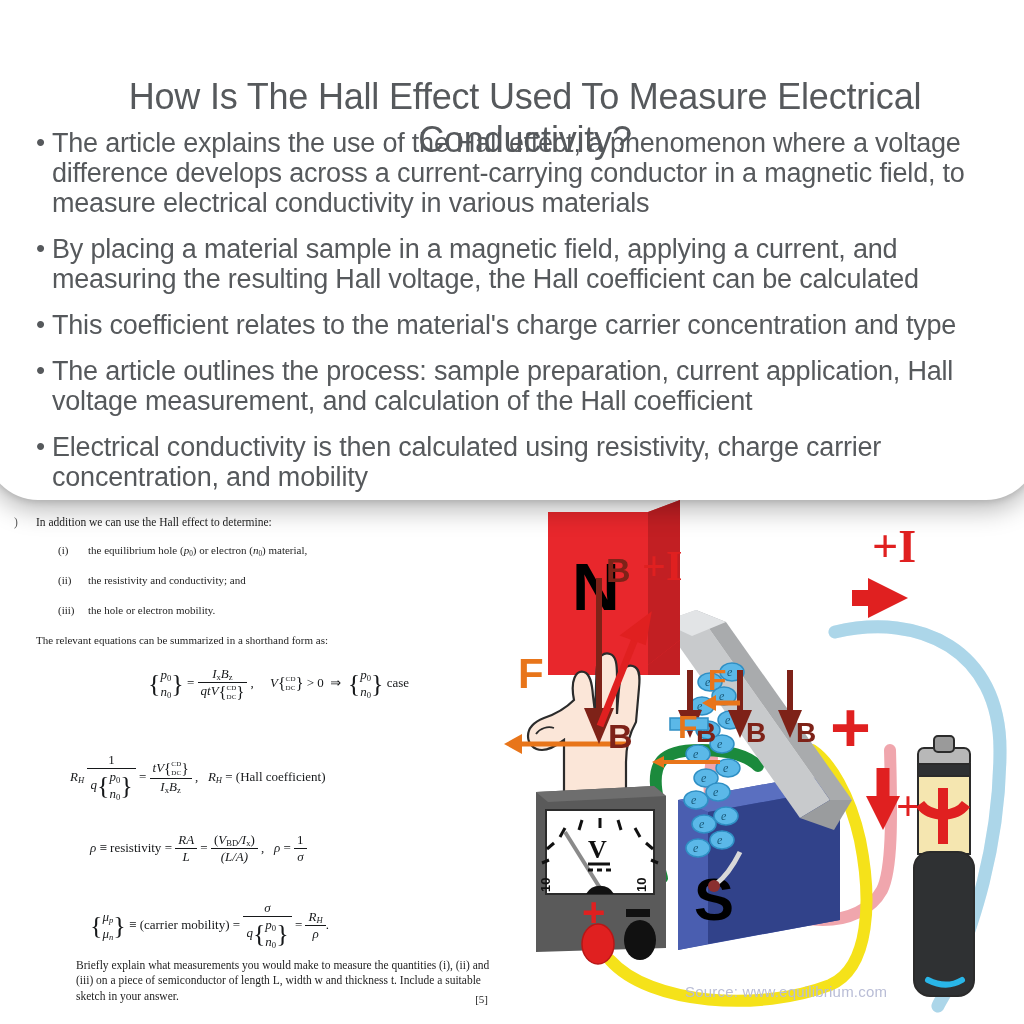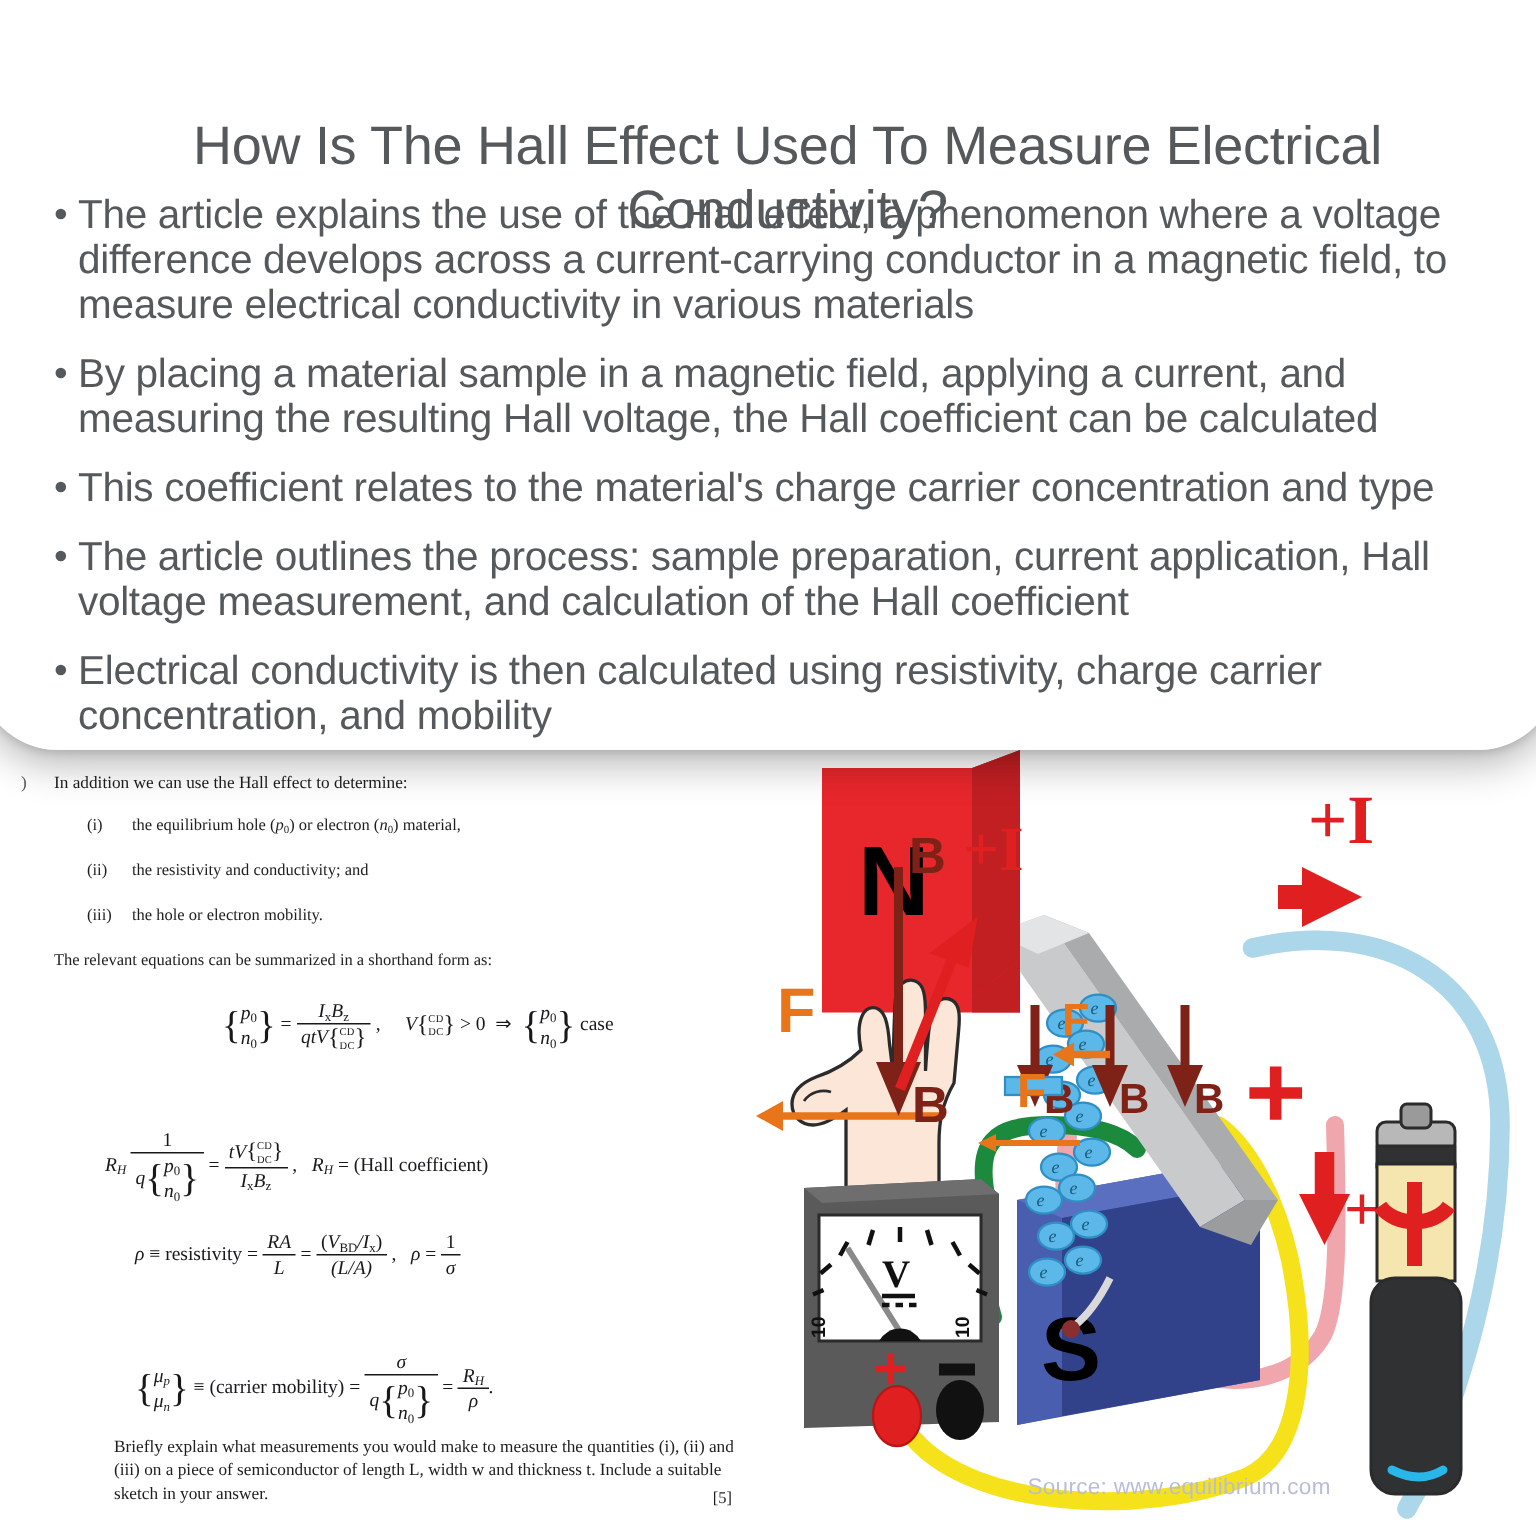"ρ ≡ resistivity =" div.eq { top: 320px -> 332px }
